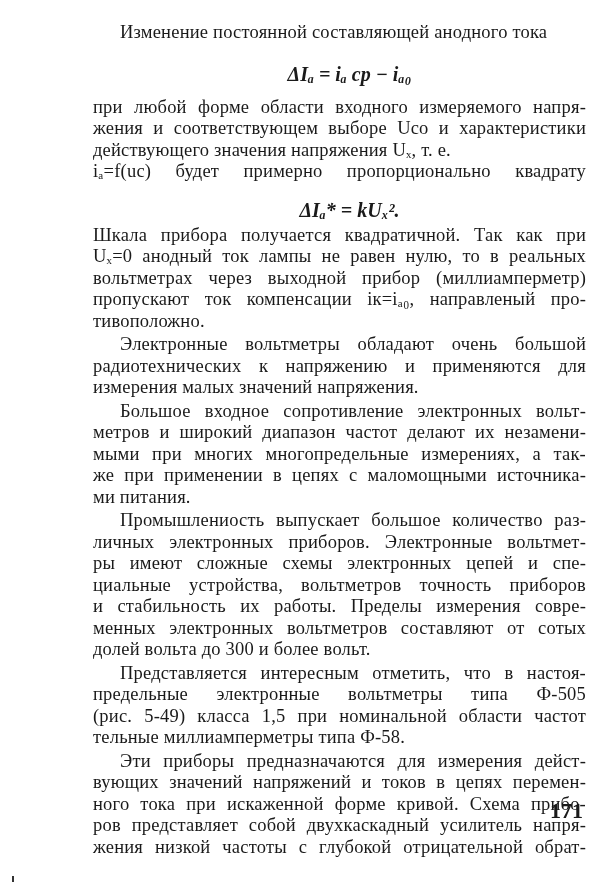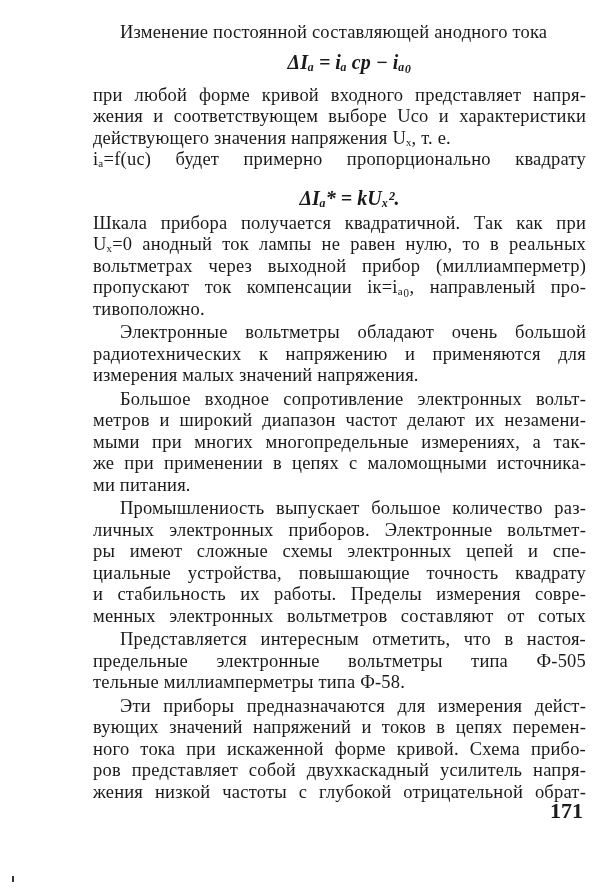"ΔIₐ = iₐ ср −" .formula.f1 { margin-top: 3px -> 15px }
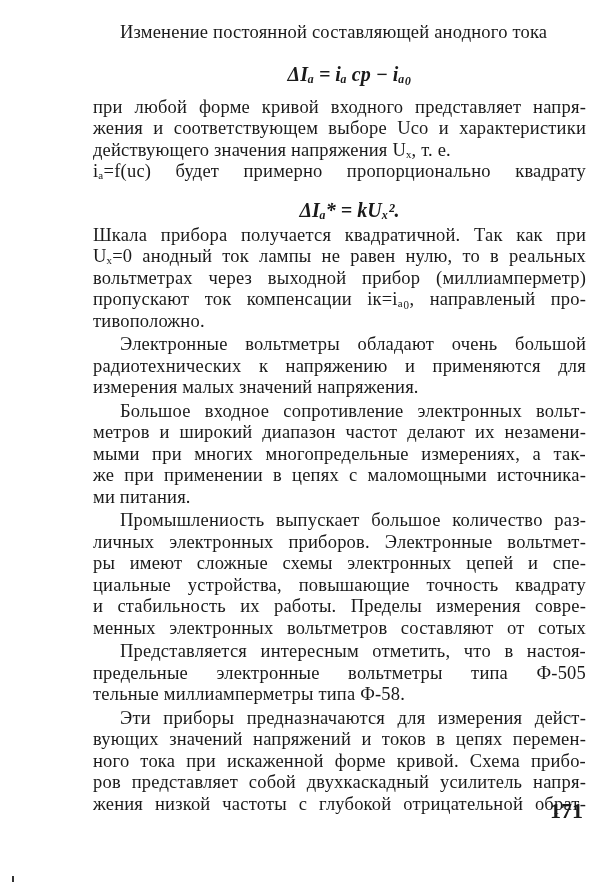"при любой форме кривой входного" div.line { text: кривой входного представляет -> области входного измеряемого }
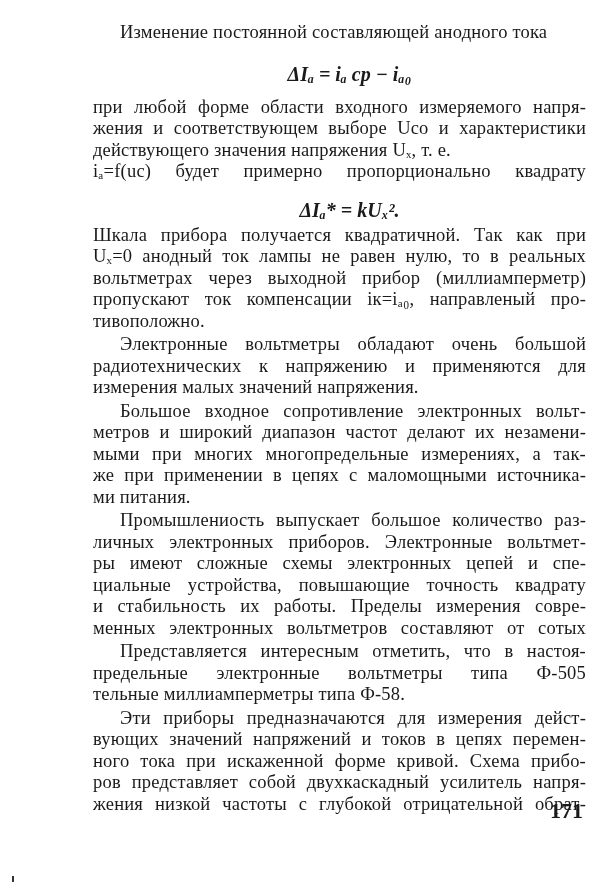"циальные устройства, повышающие точность" div.line { text: повышающие точность квадрату -> вольтметров точность приборов }
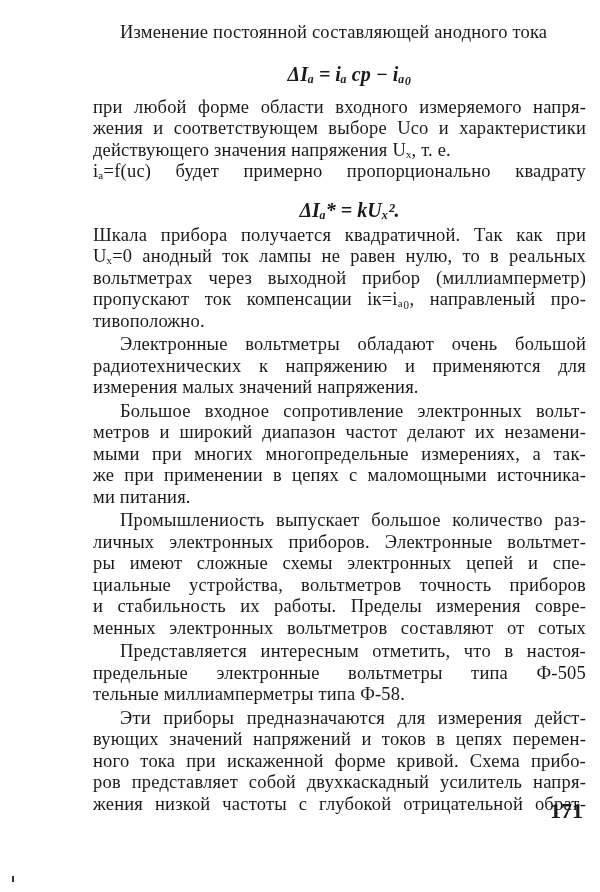"долей вольта до 300 и" div.line { html: none -> <div>долей вольта до 300 и более вольт.</div> }
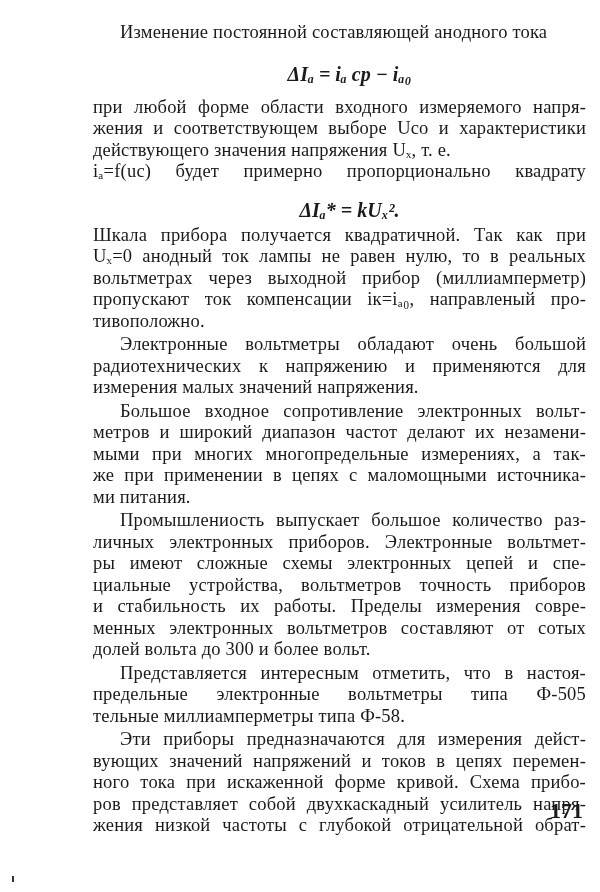"(рис. 5-49) класса 1,5 при" div.line { html: none -> <div>(рис. 5-49) класса 1,5 при номинальной области частот</div> }
